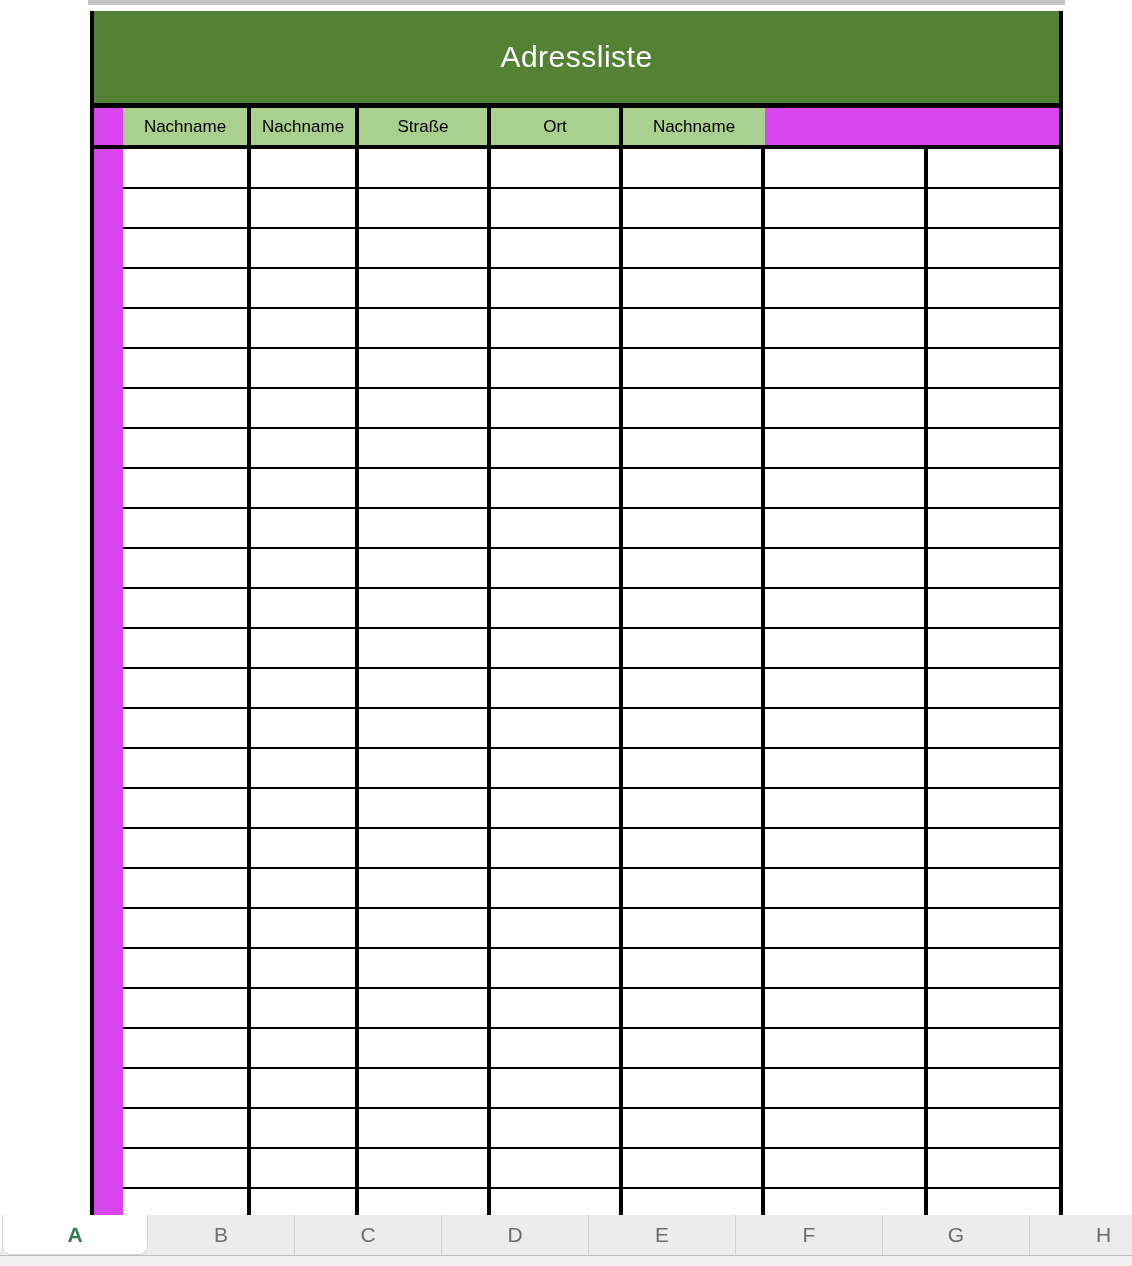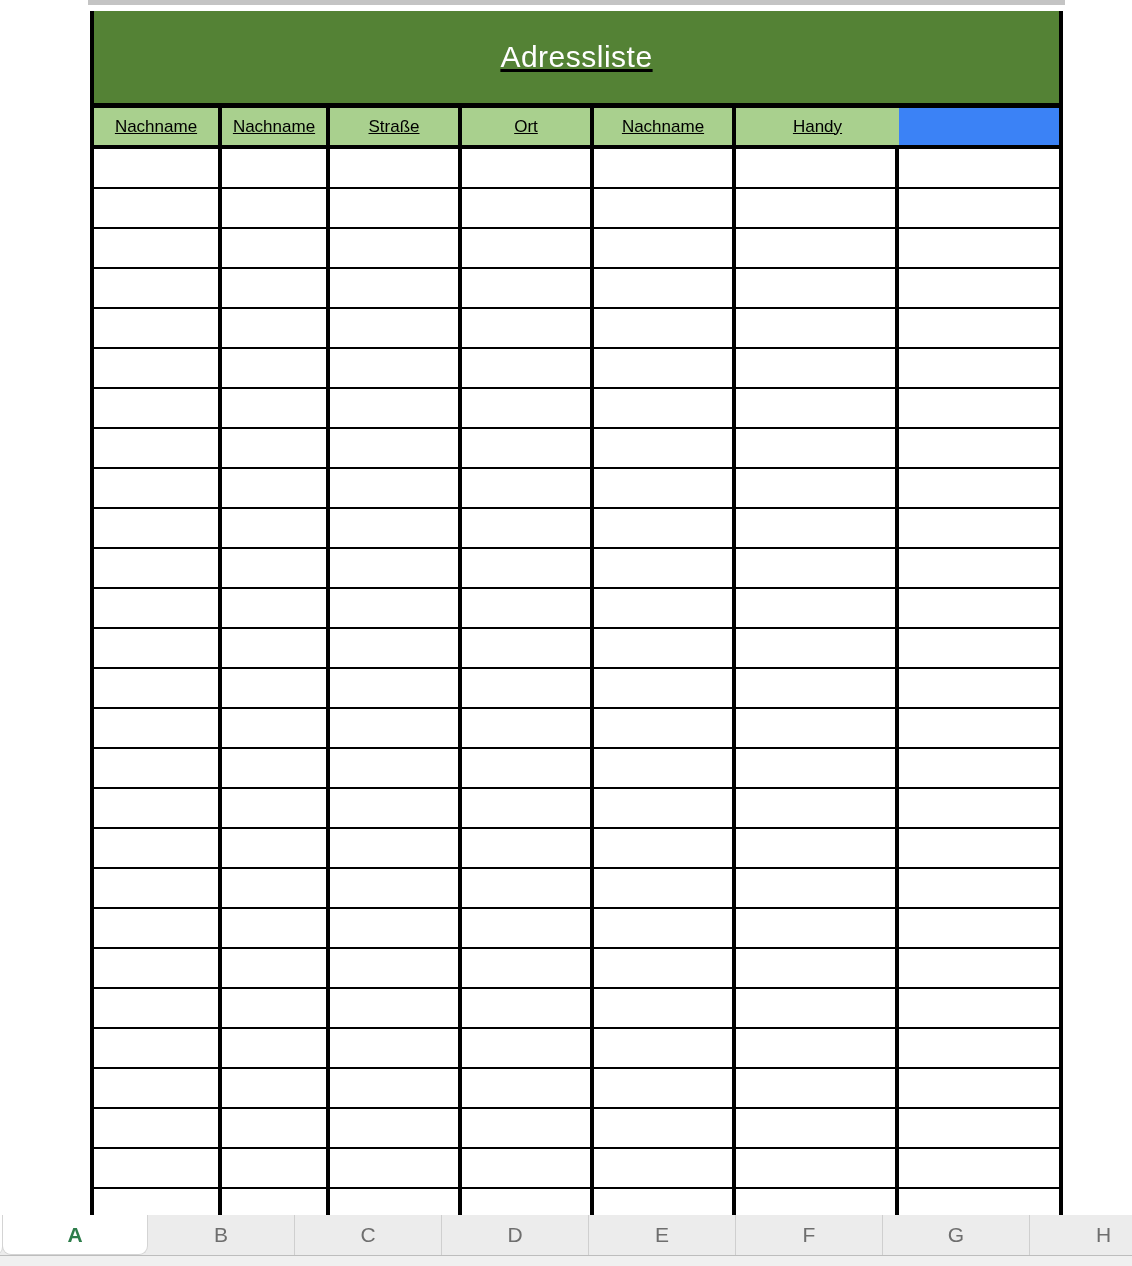"Adressliste" .sheet { background: #3b82f6 -> #d946ef; text-decoration: underline -> none }
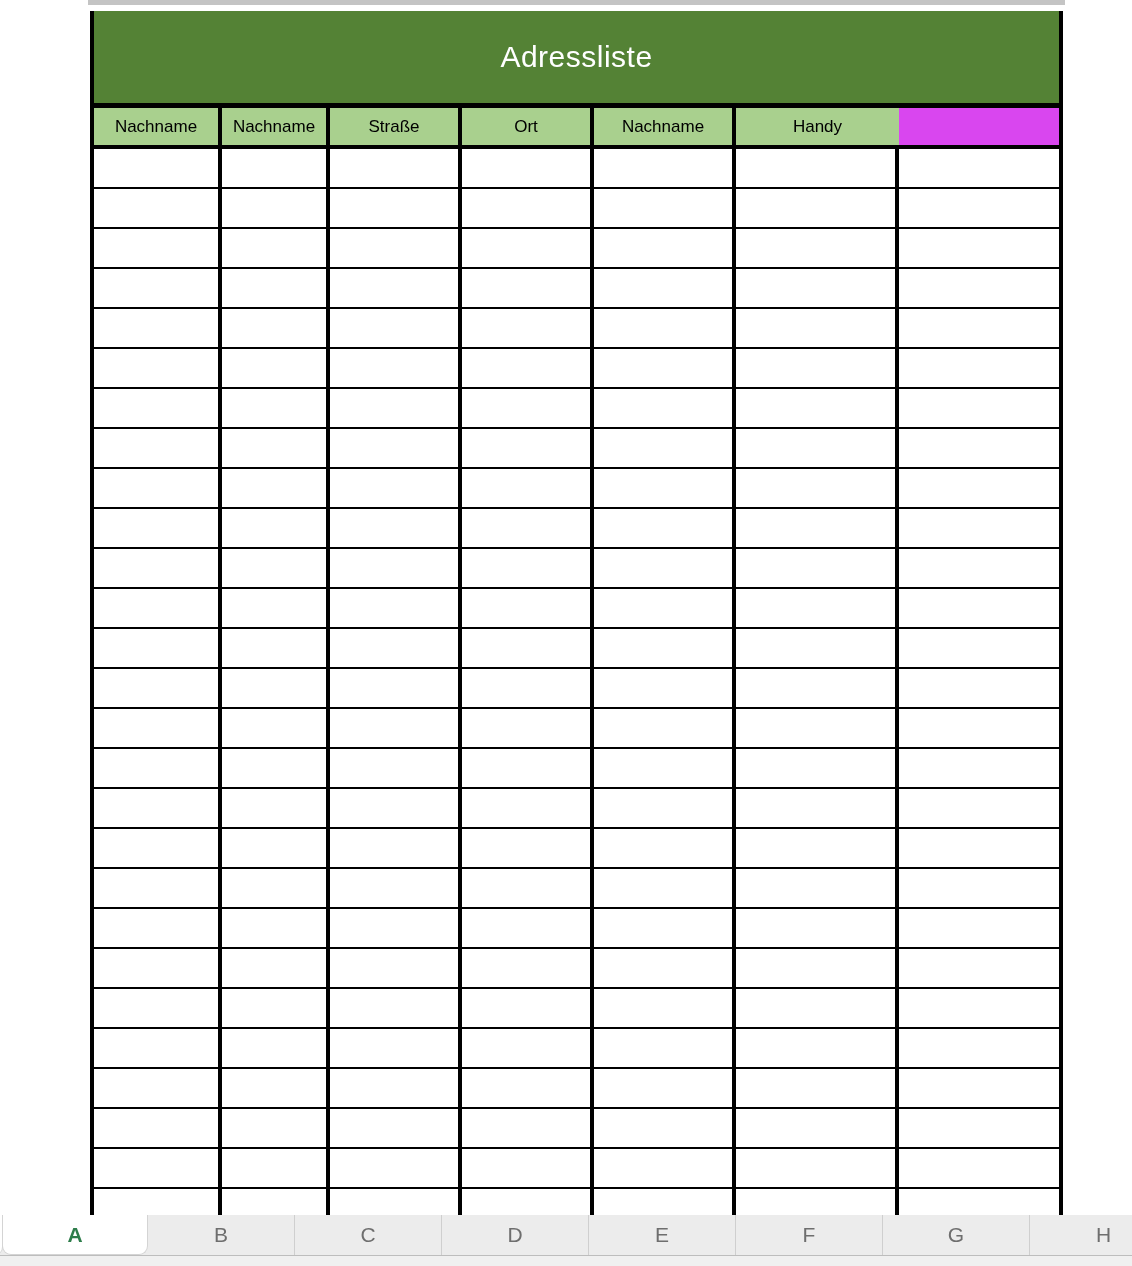"Nachname" .grid-row { margin-left: none -> 29px }
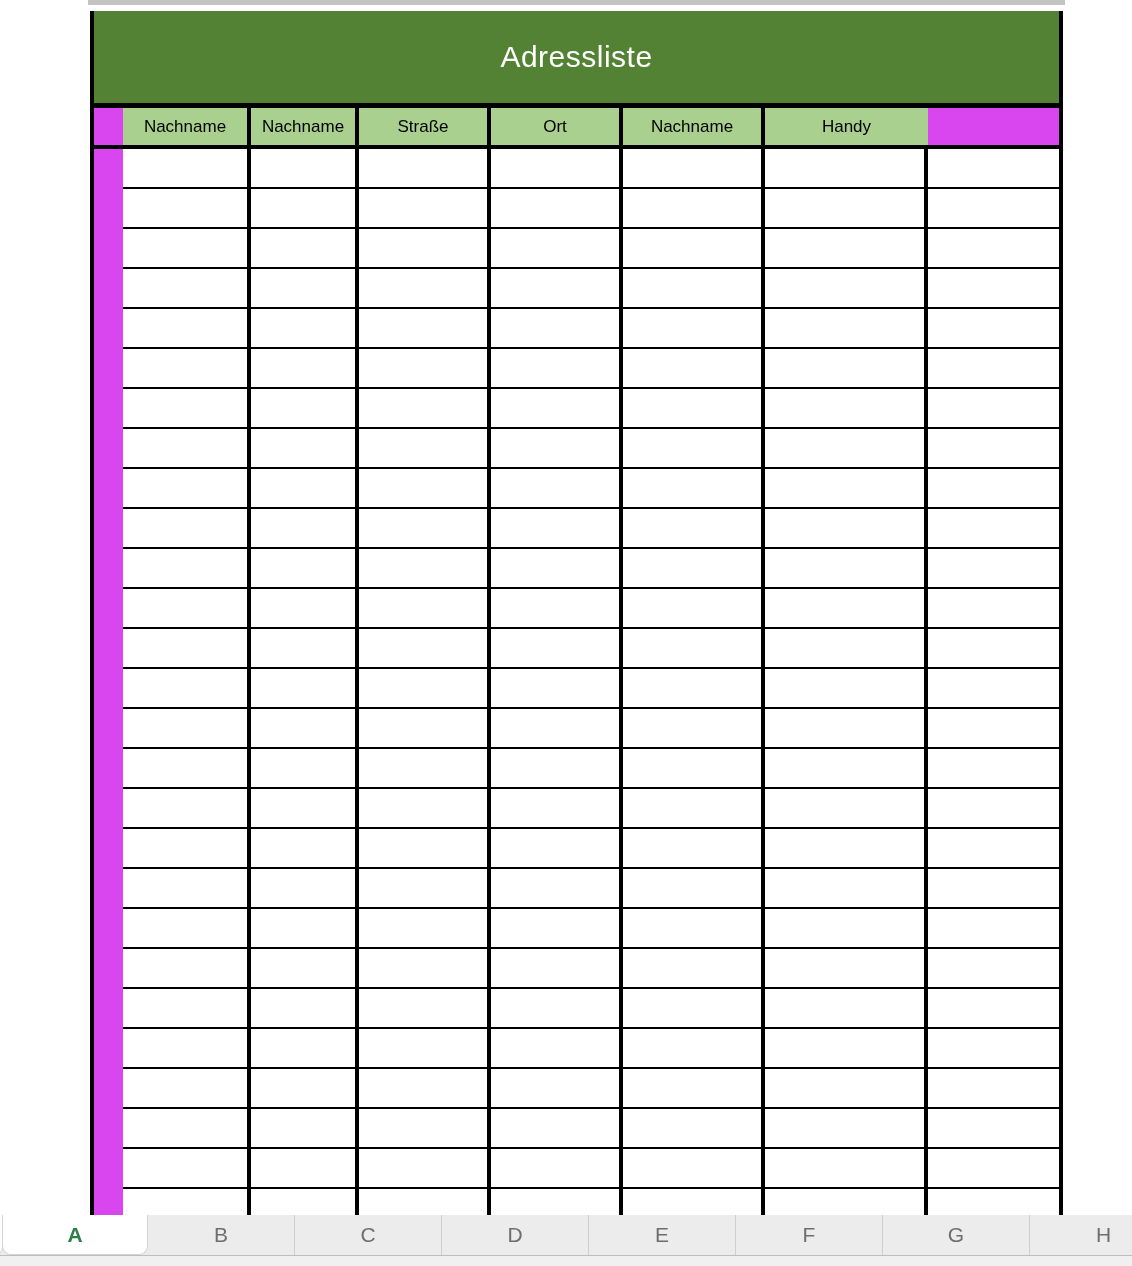"Handy" div.header-cell { html: <div>Handy</div> -> none }
